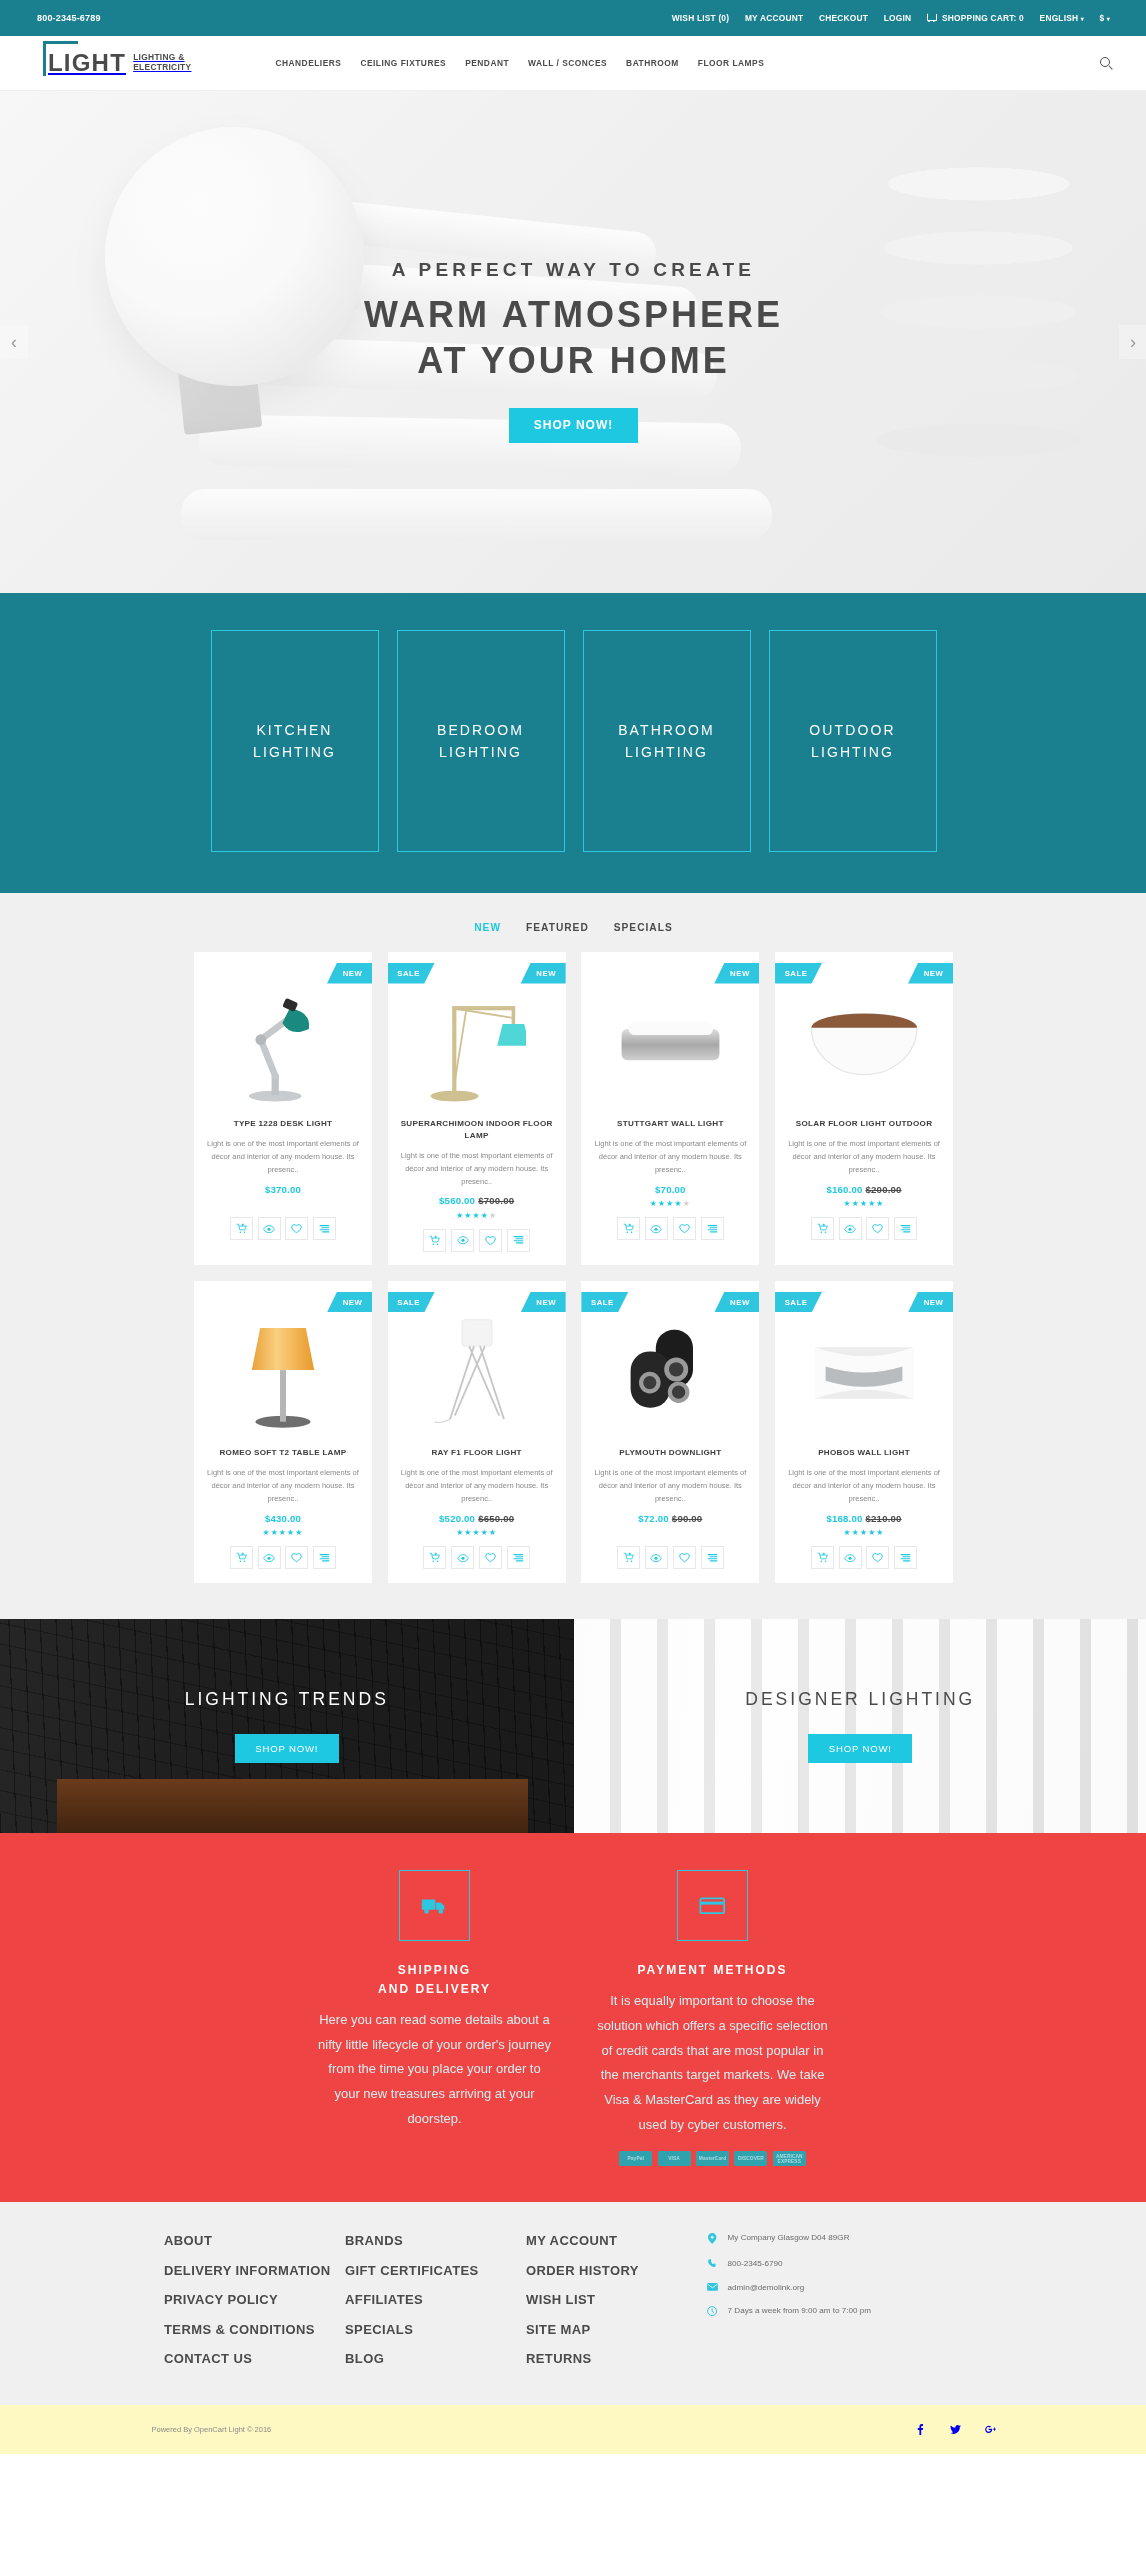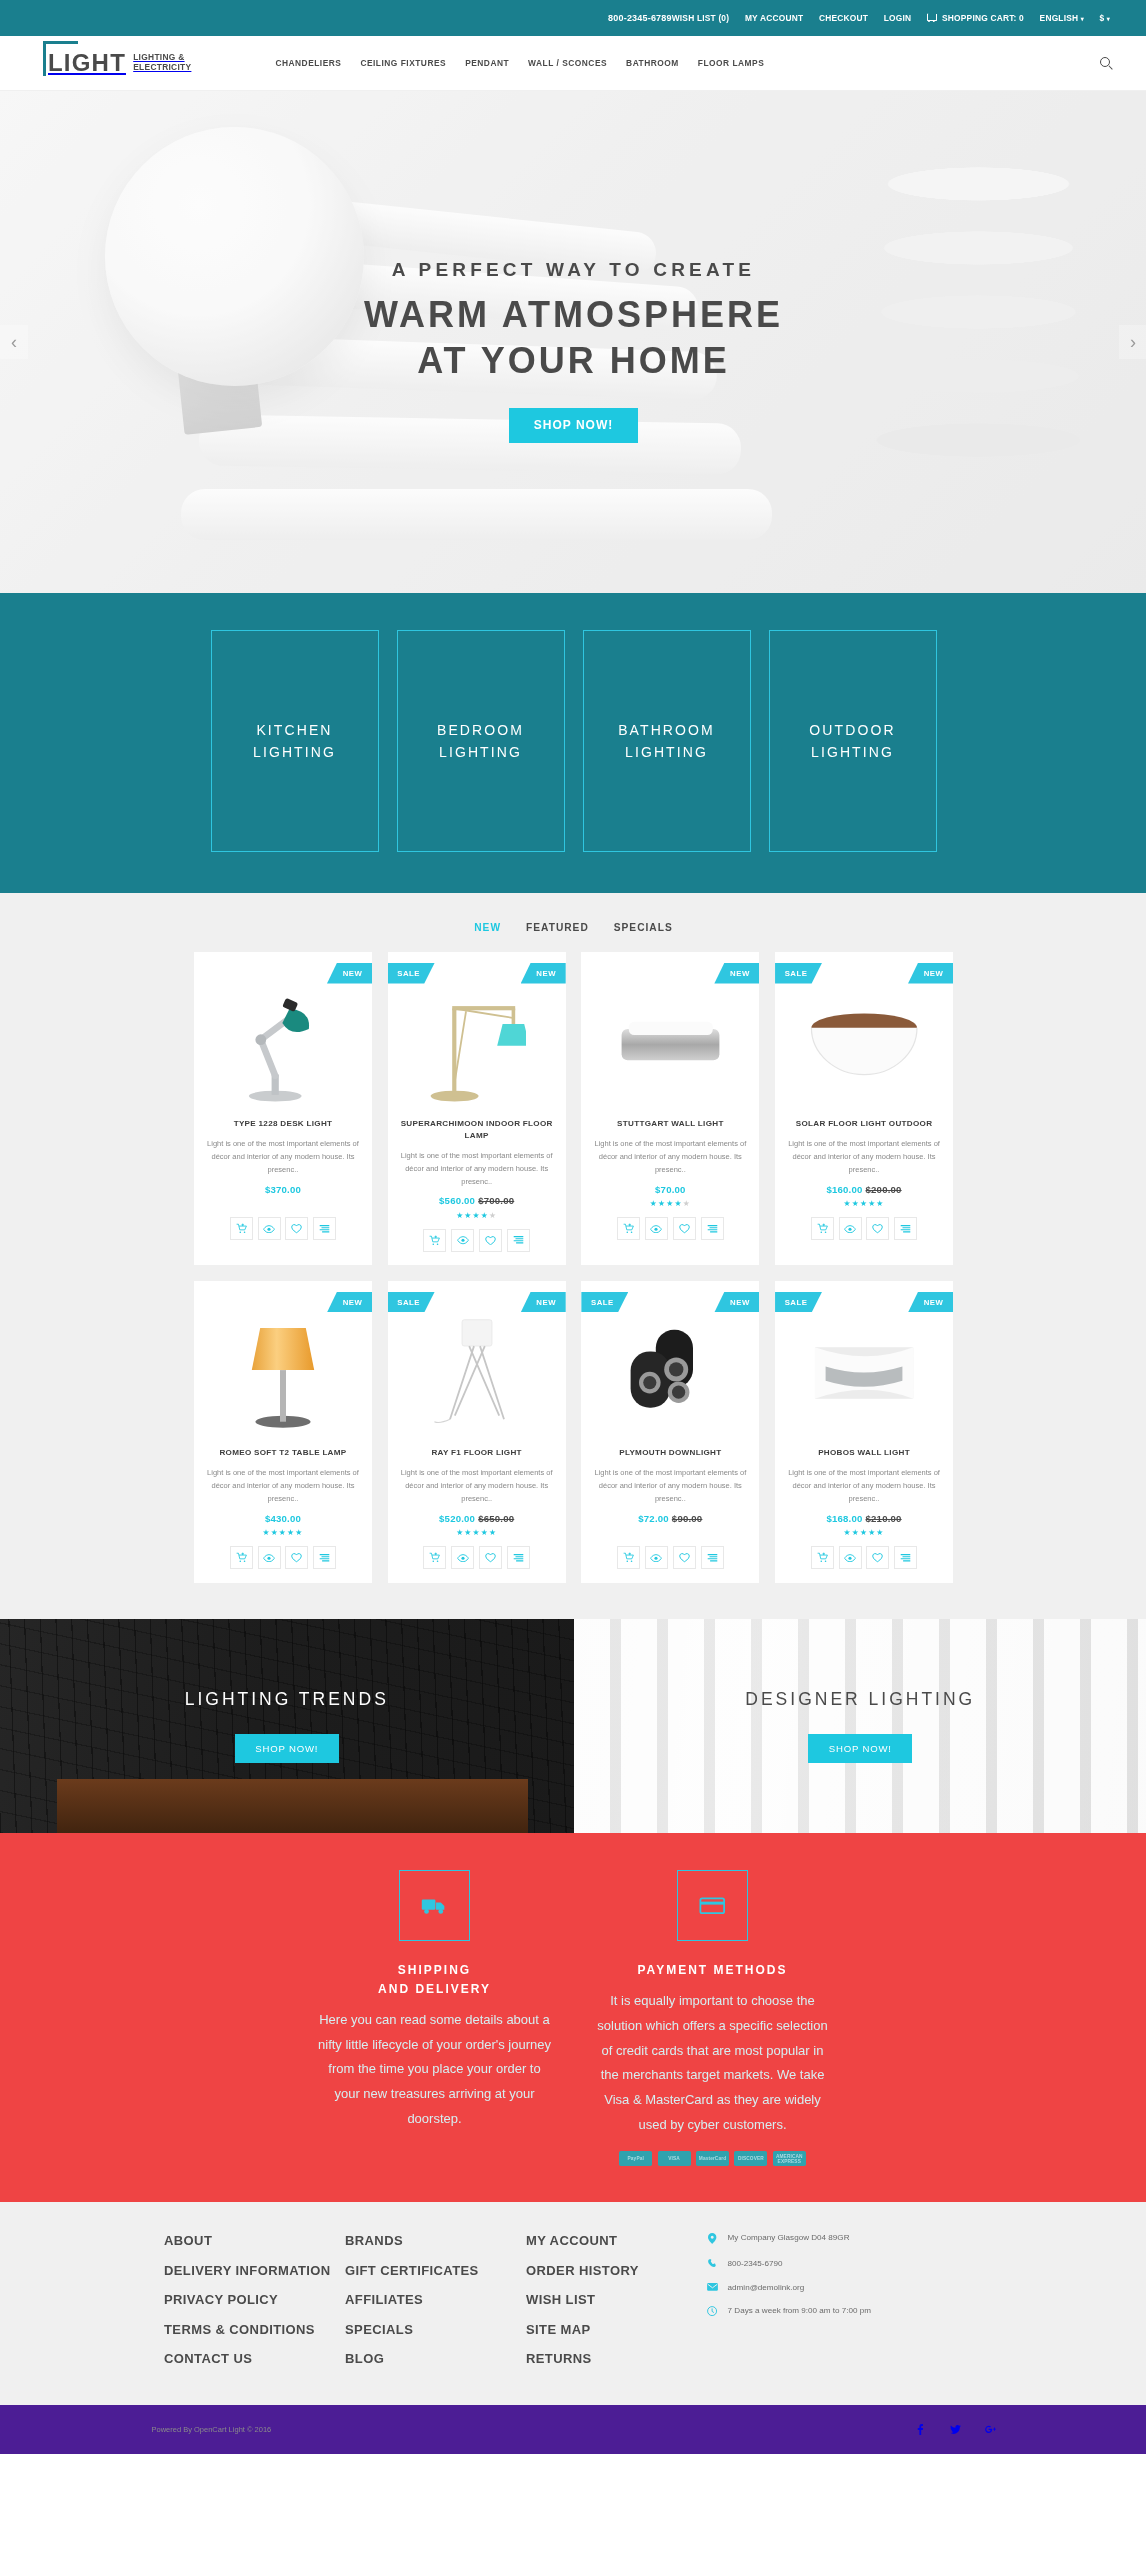"800-2345-6789" .topbar .wrap { justify-content: flex-end -> space-between }
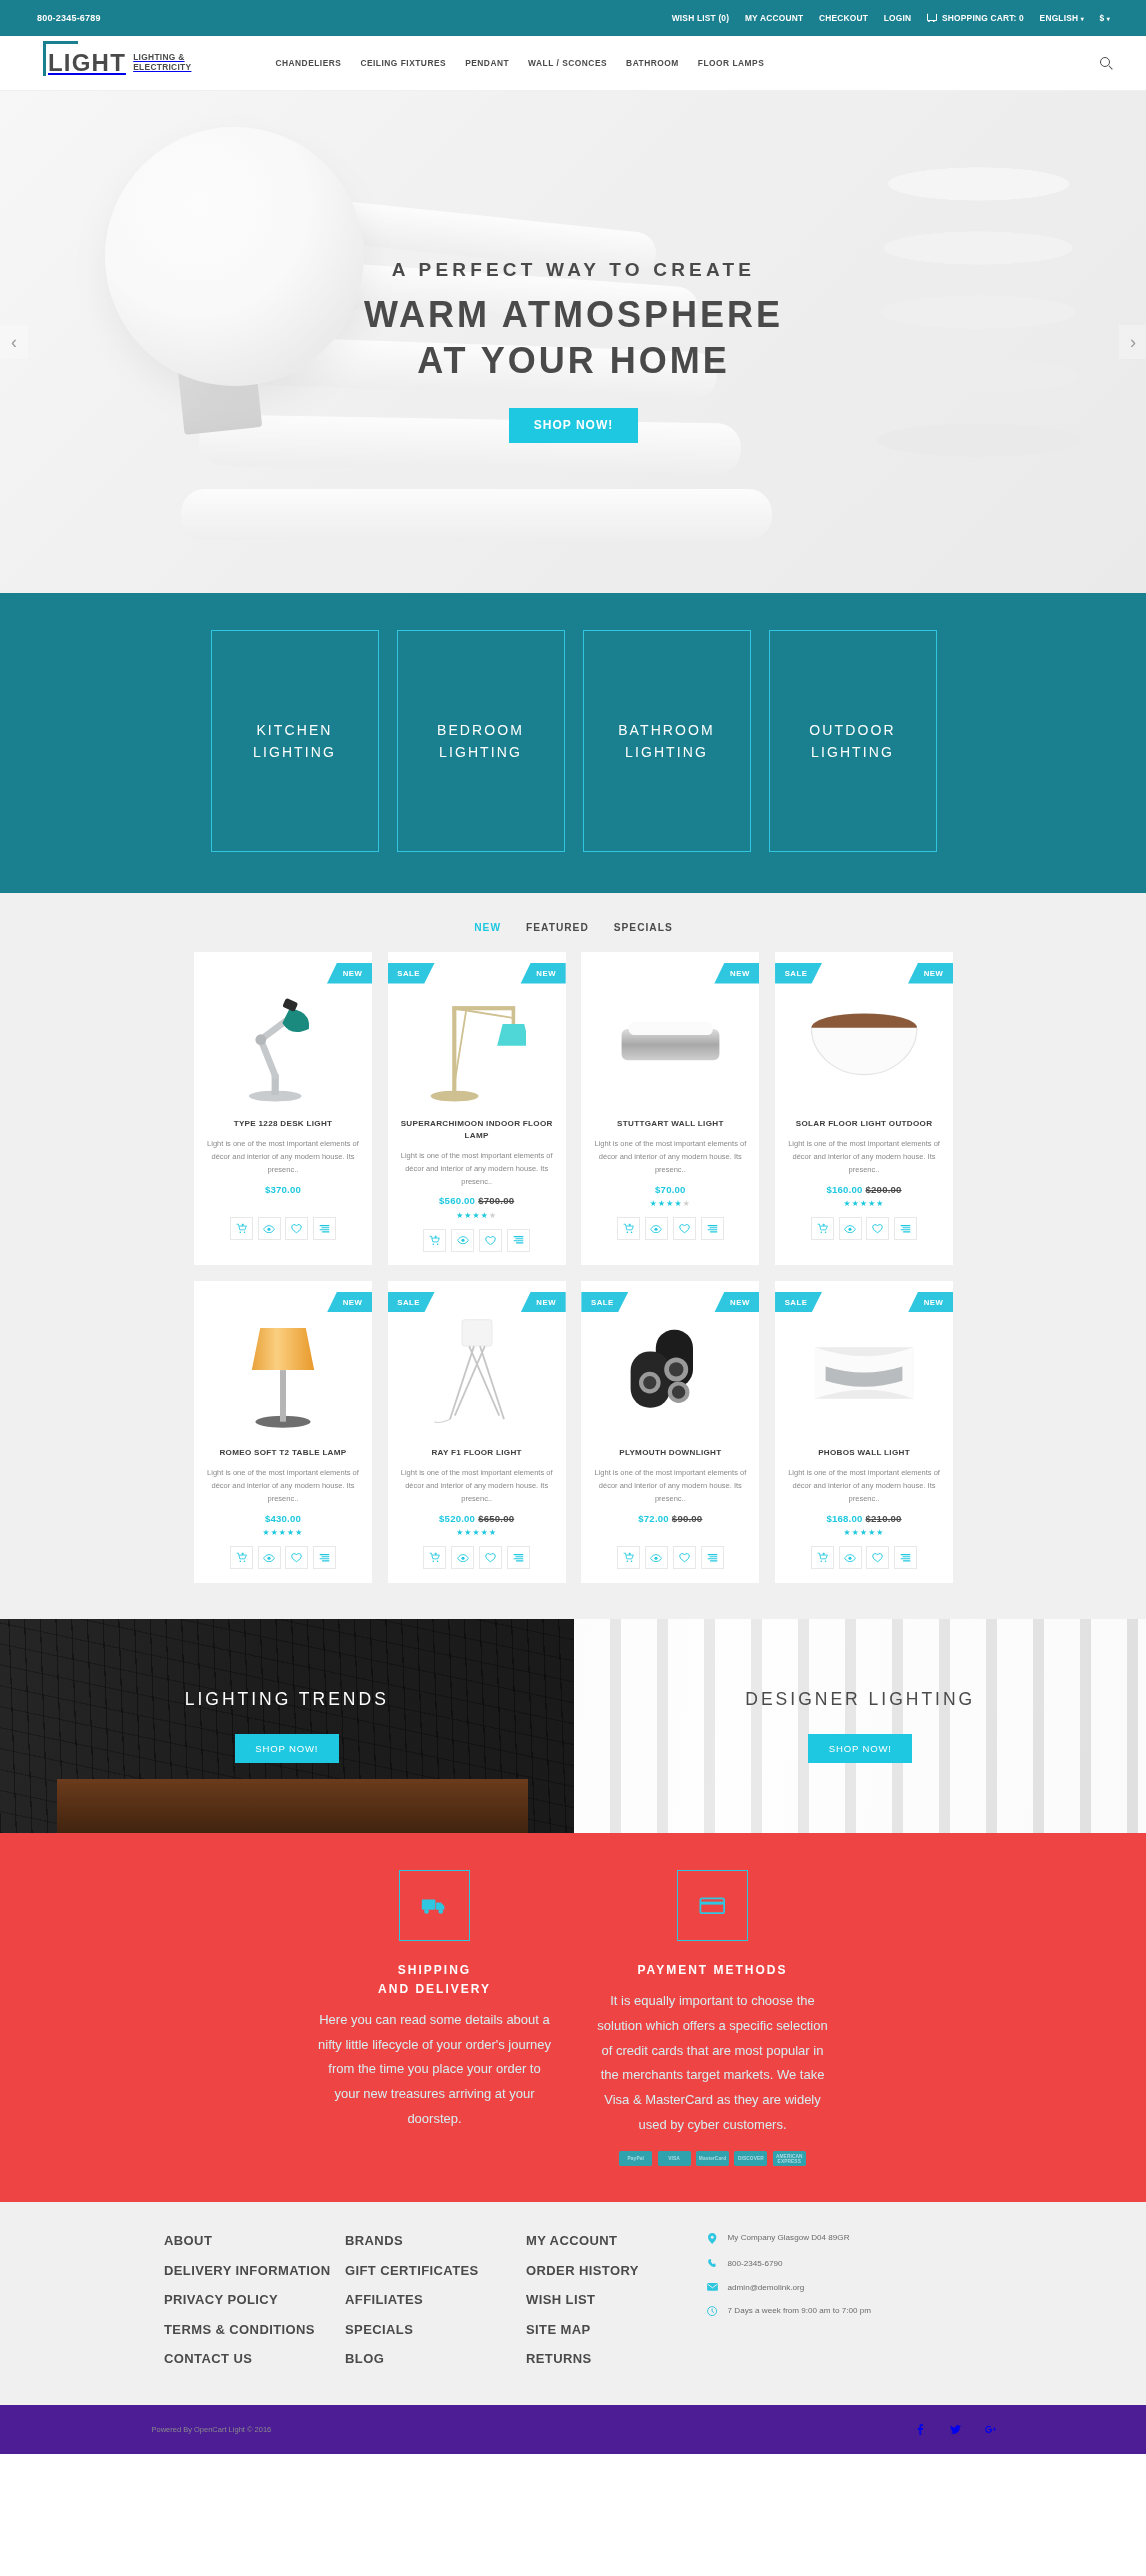"Powered By OpenCart Light ©" .footbot { background: #4c1d95 -> #fef9c3 }
